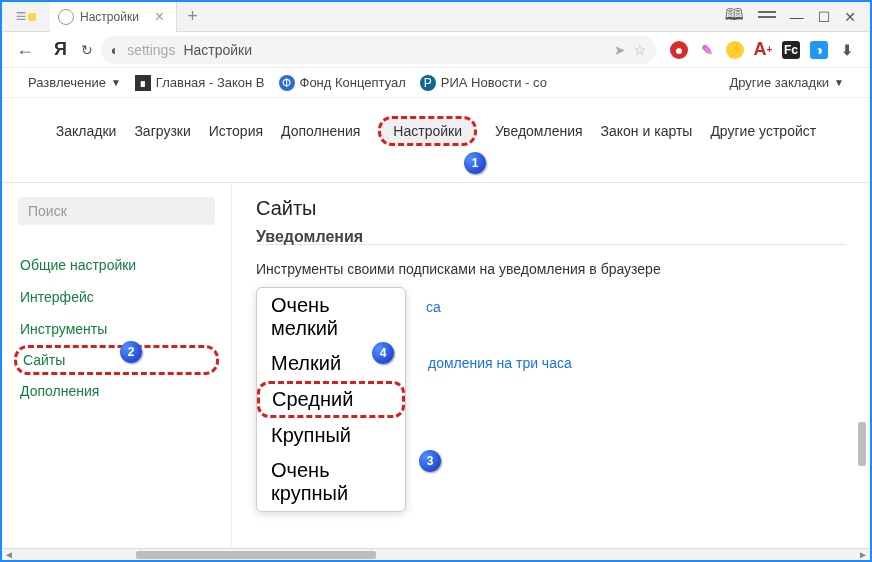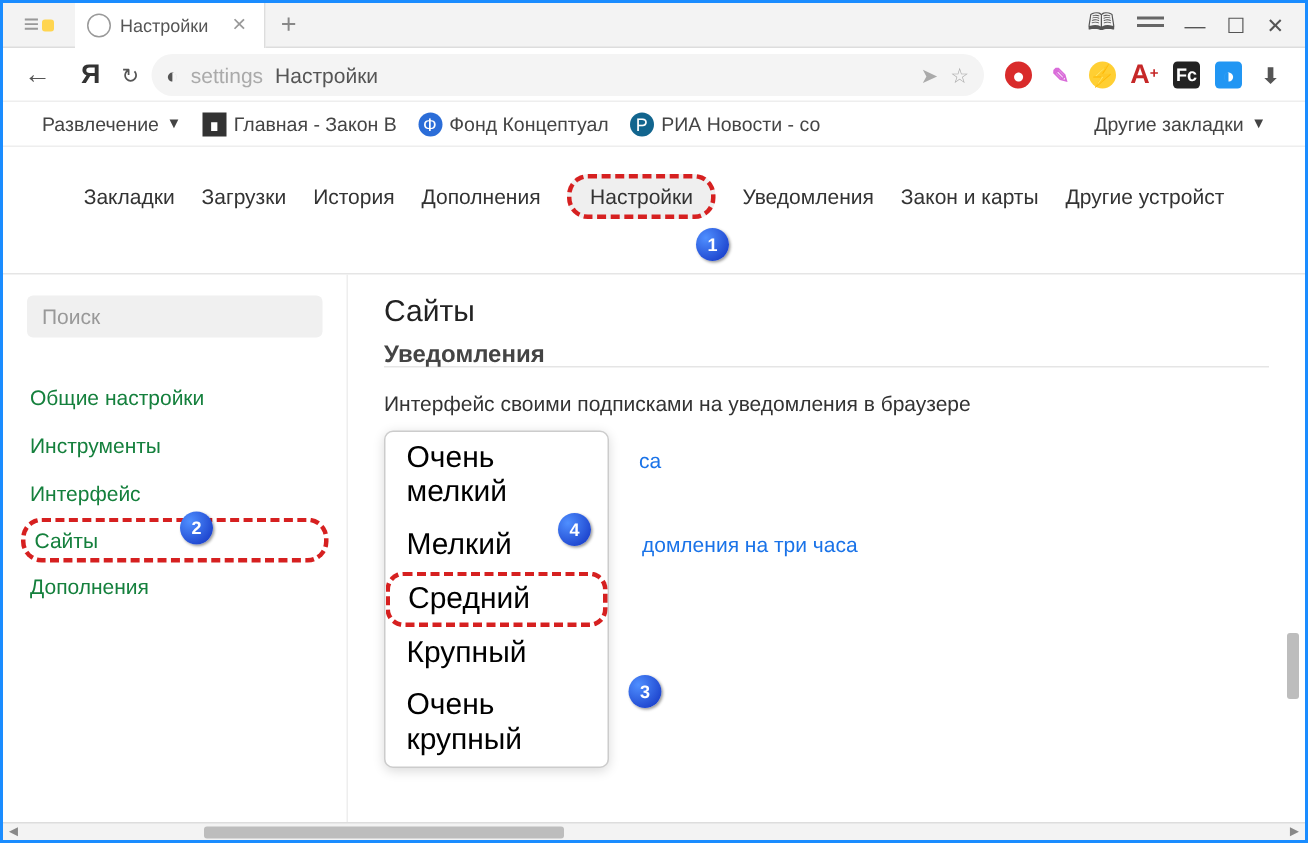"Интерфейс своими подписками на" div.desc { text: Интерфейс -> Инструменты }
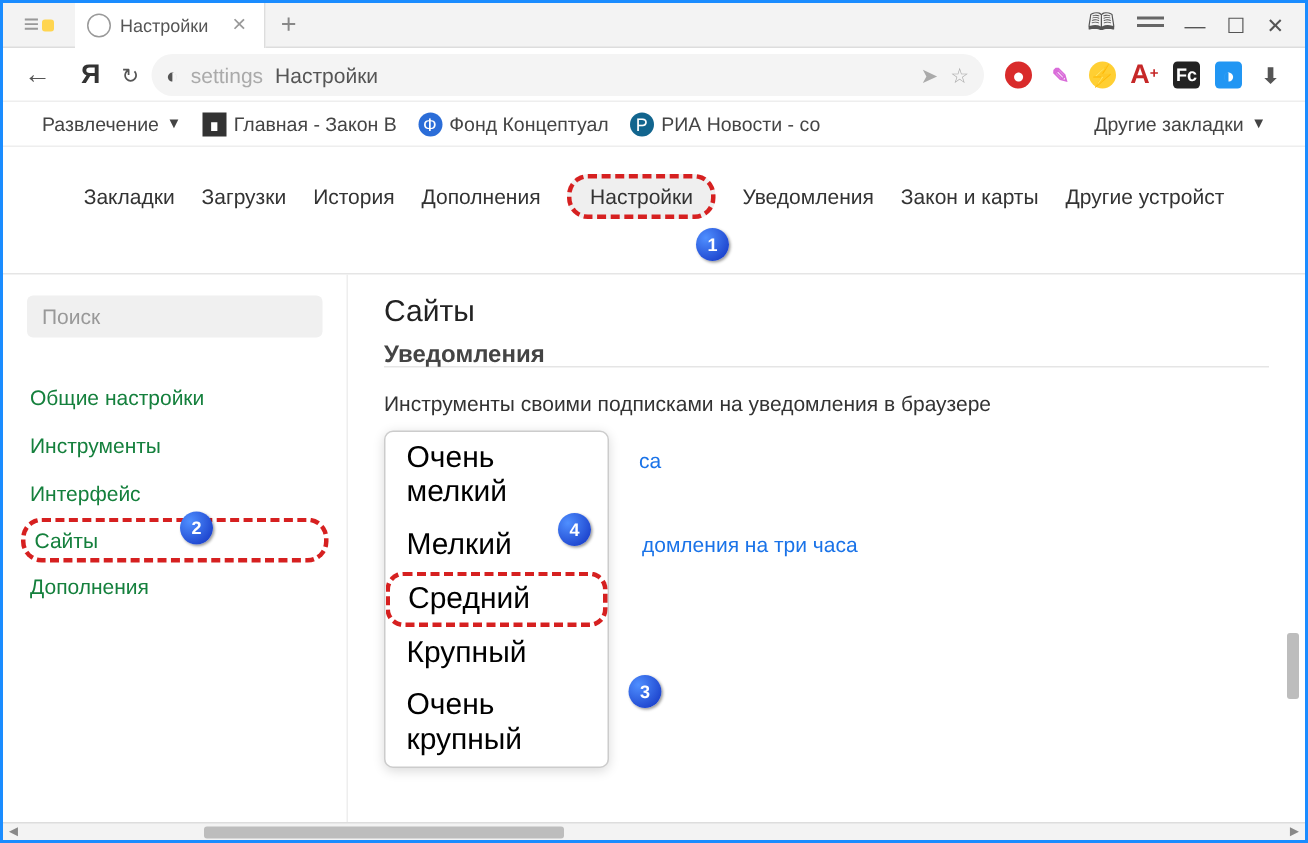"Инструменты" div.item { order: before "Интерфейс" -> after "Интерфейс" }
